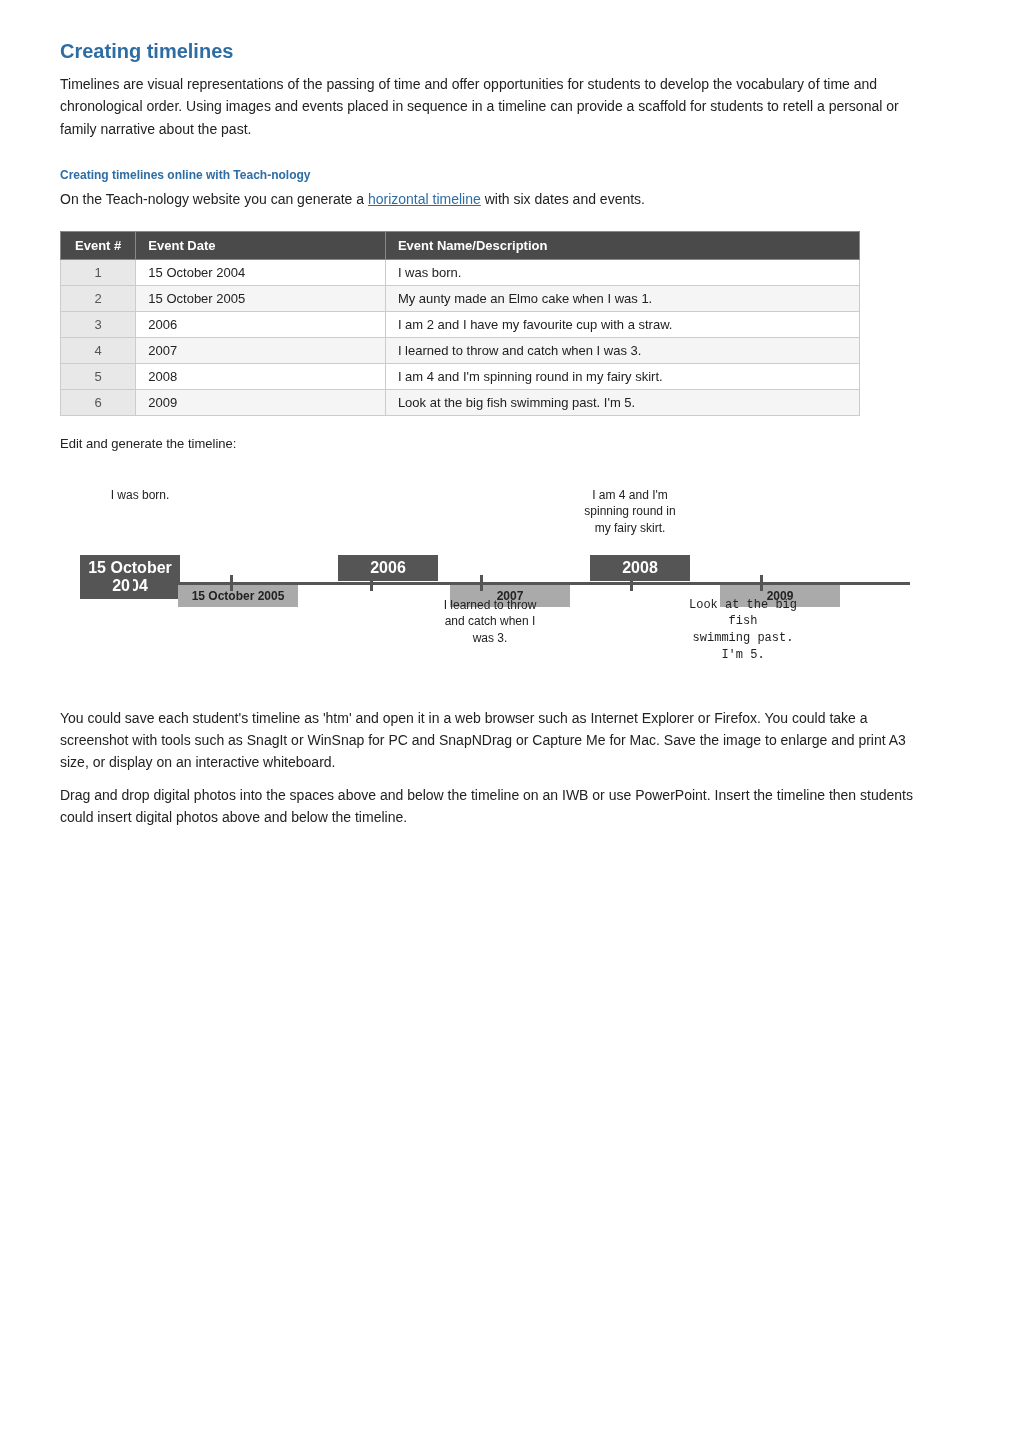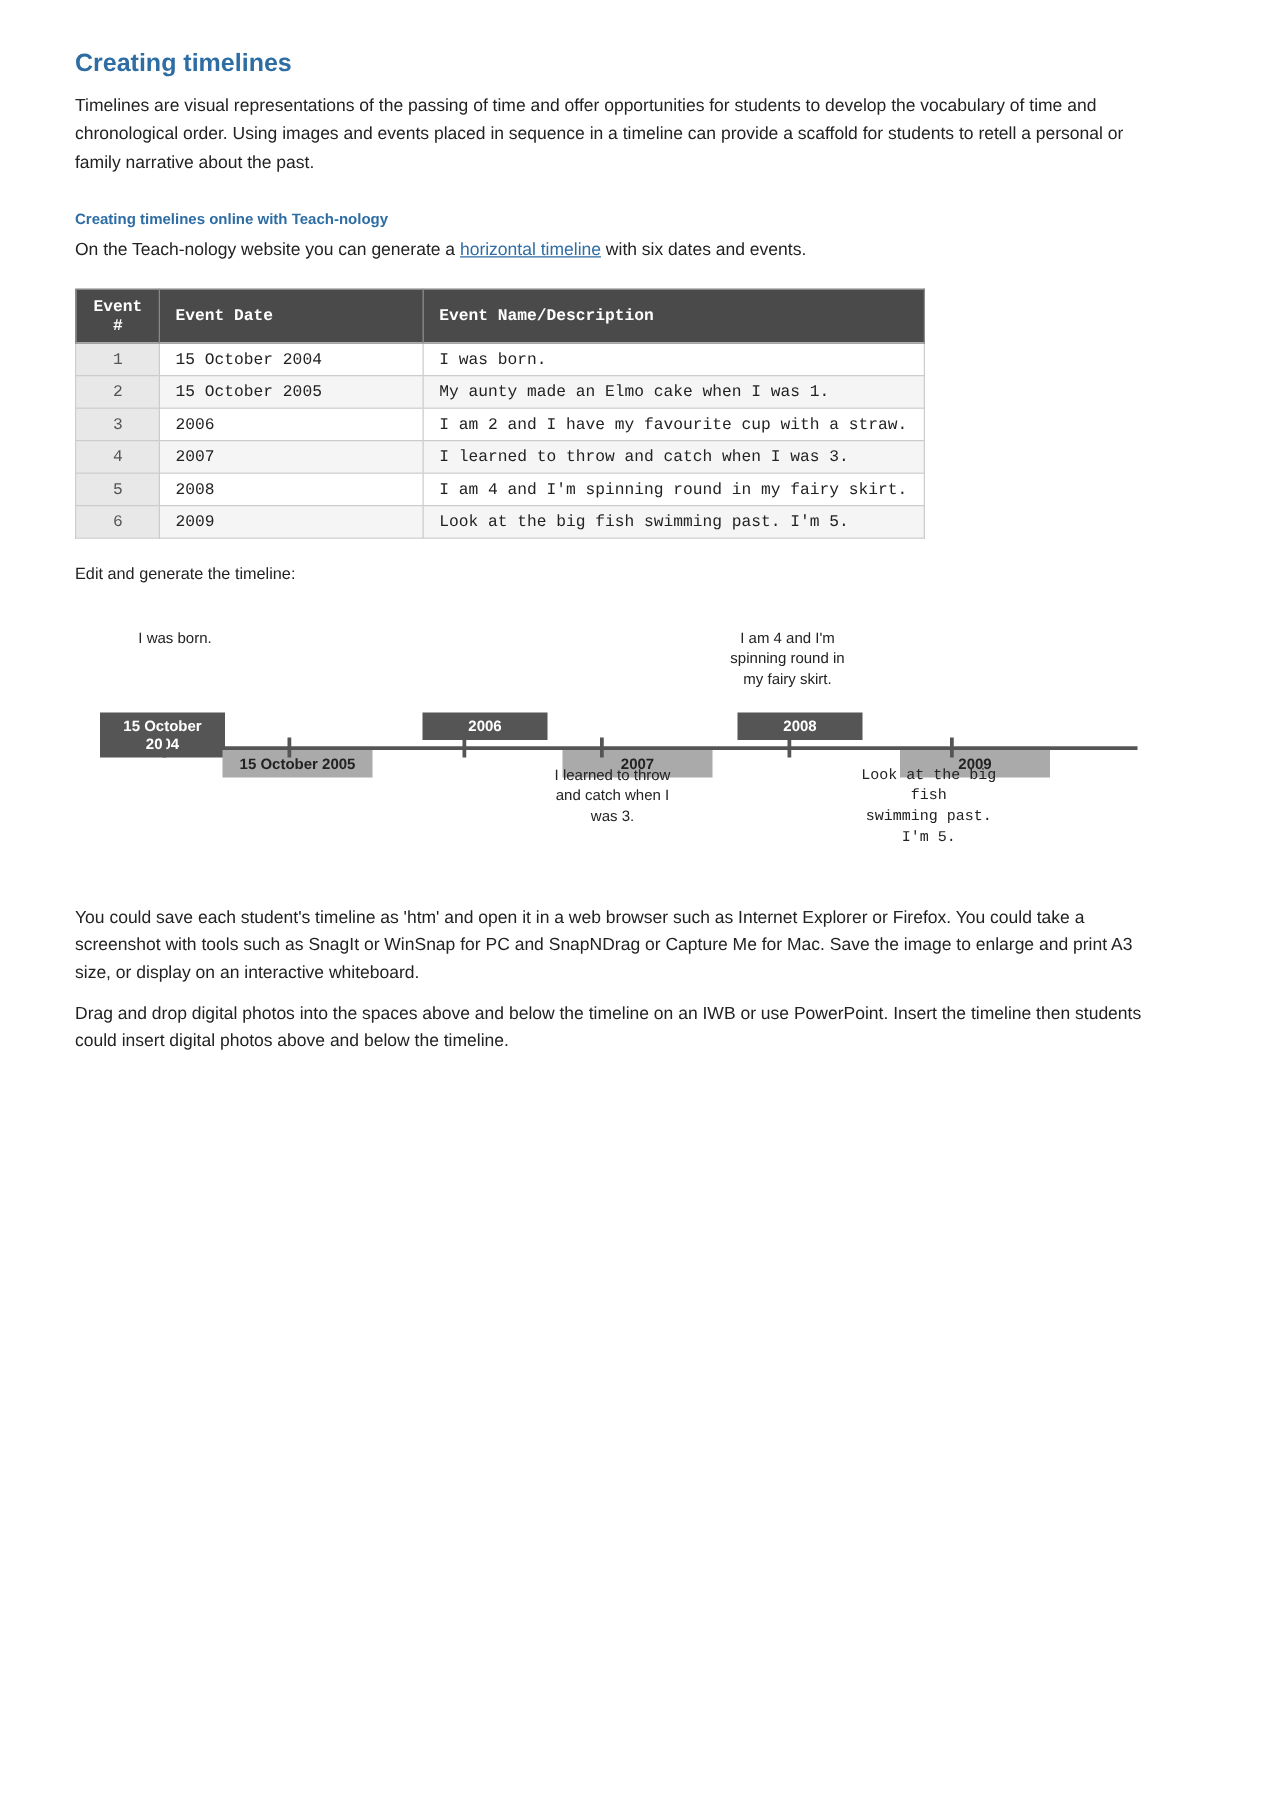"Event #" .timeline-table { font-family: Liberation Mono, monospace -> none; width: 680px -> 800px }
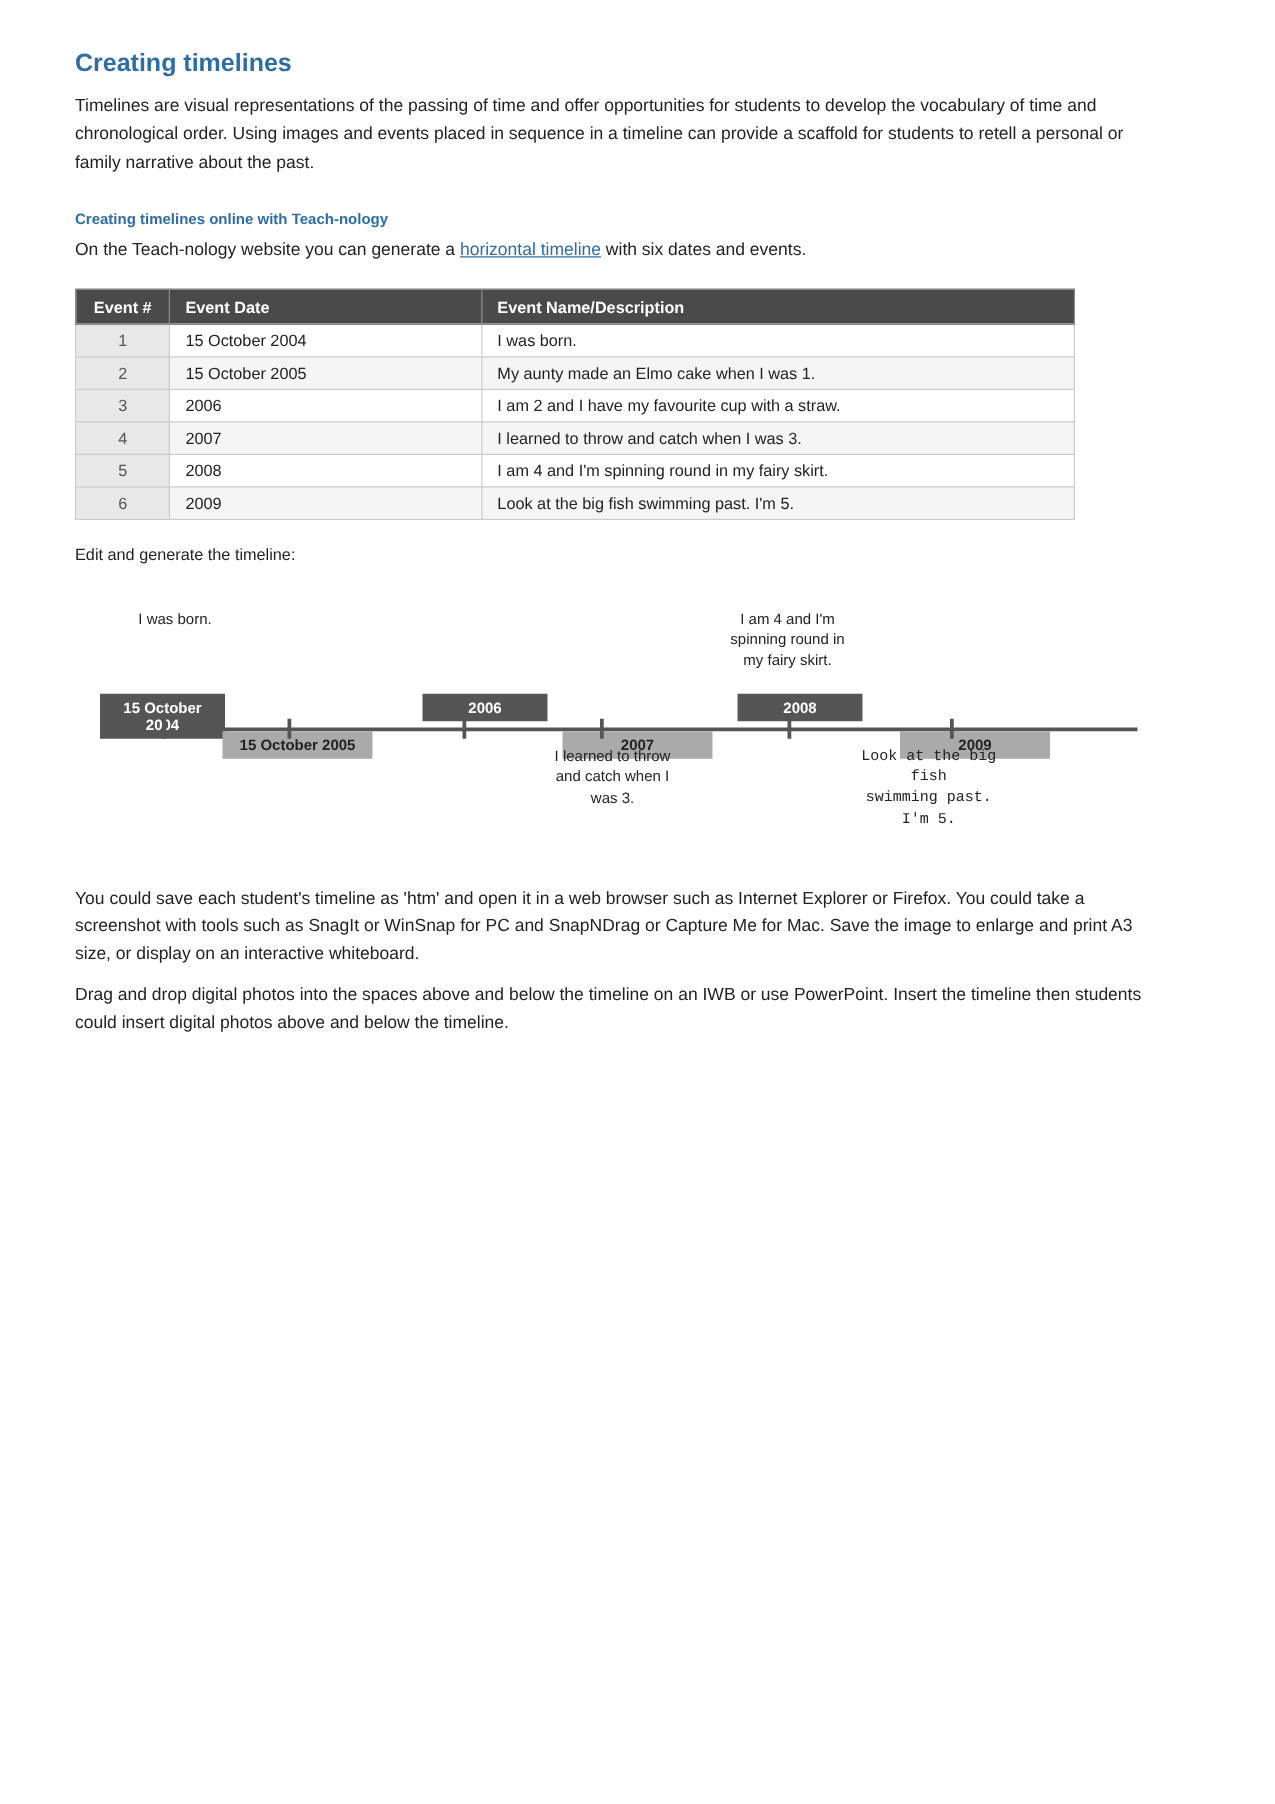"15 October" .date-box-above { font-size: 12px -> 16px }
